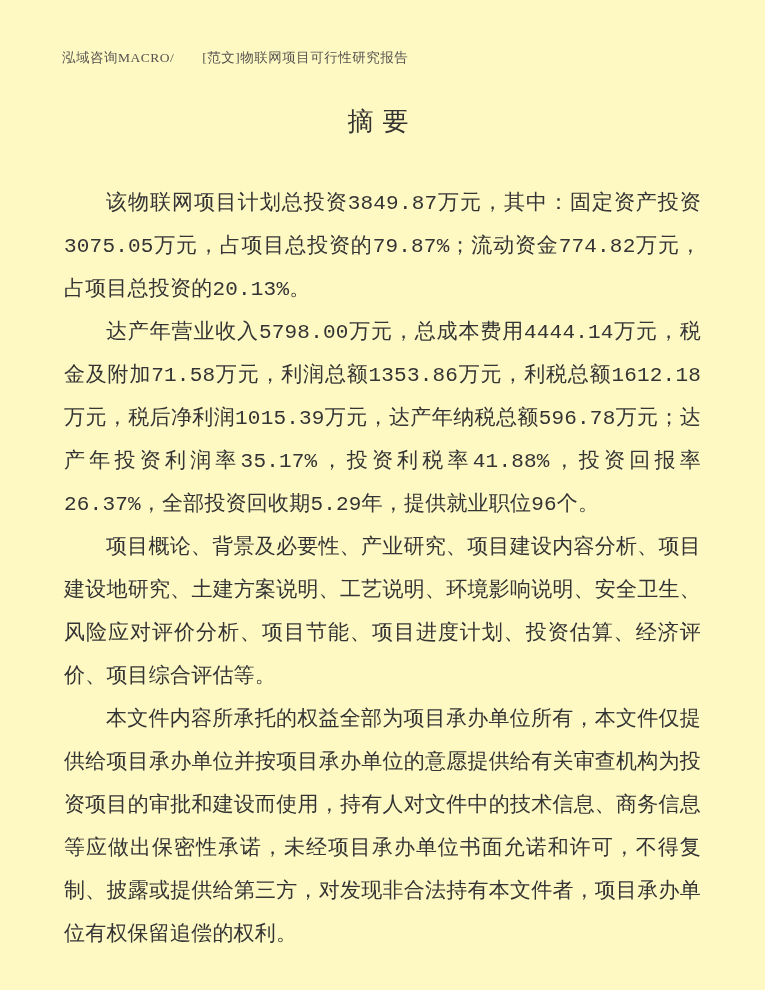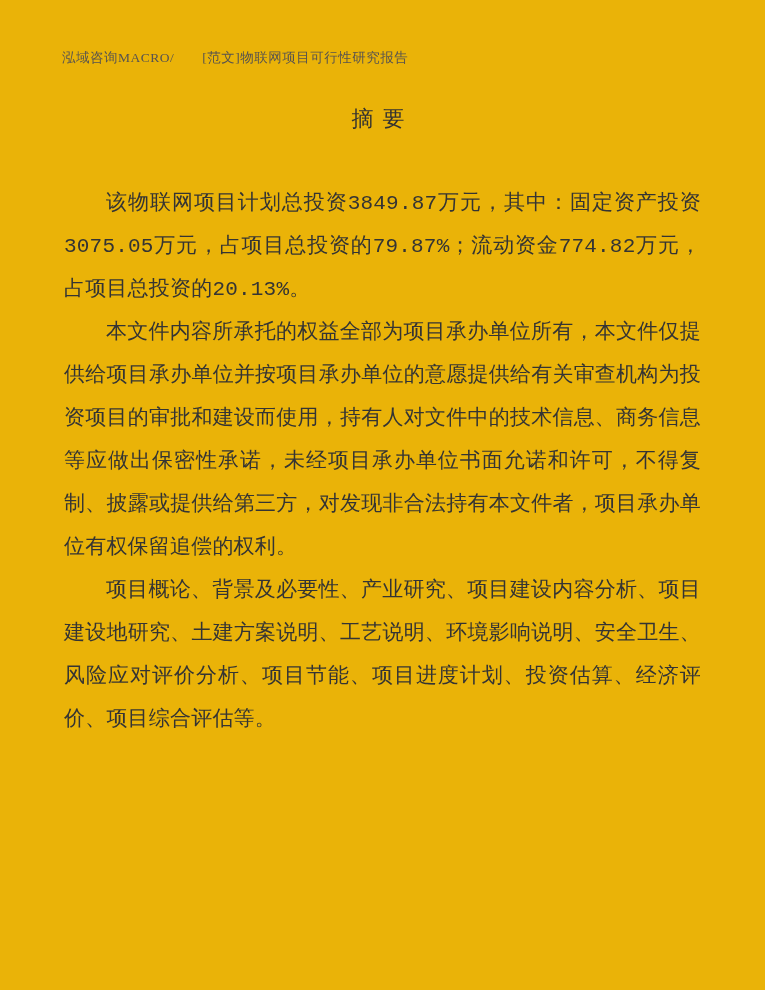"泓域咨询MACRO/ [范文]物联网项目可行性研究报告" .page { background: #eab308 -> #fef9c3 }
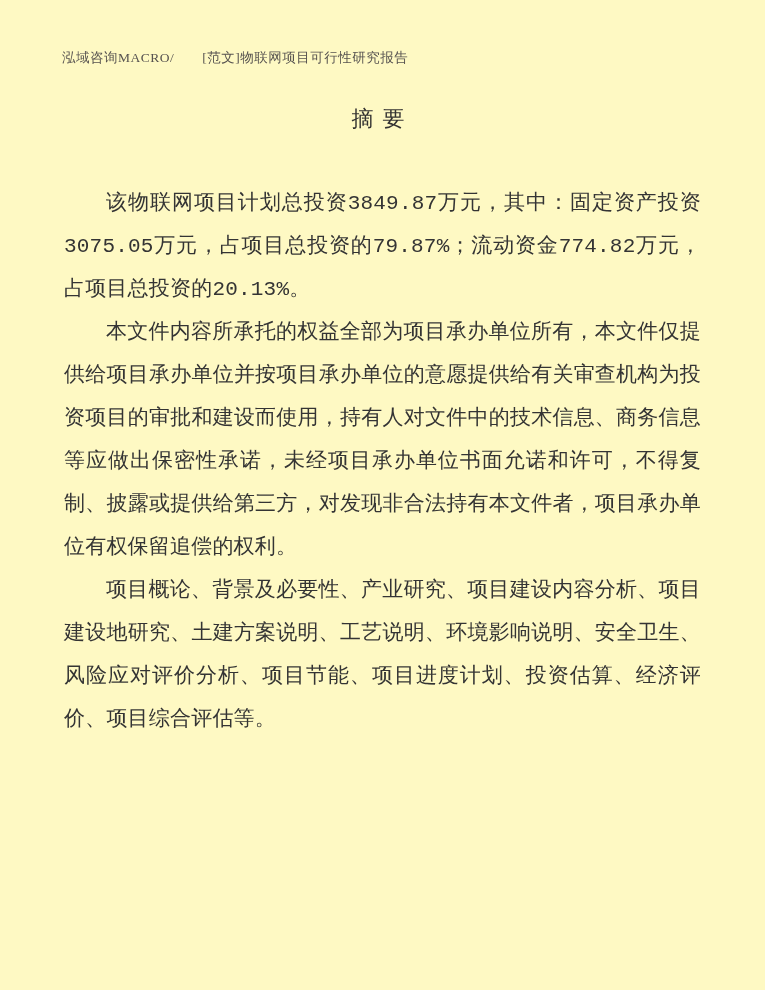"摘要" .doc-title { font-size: 22px -> 26px }
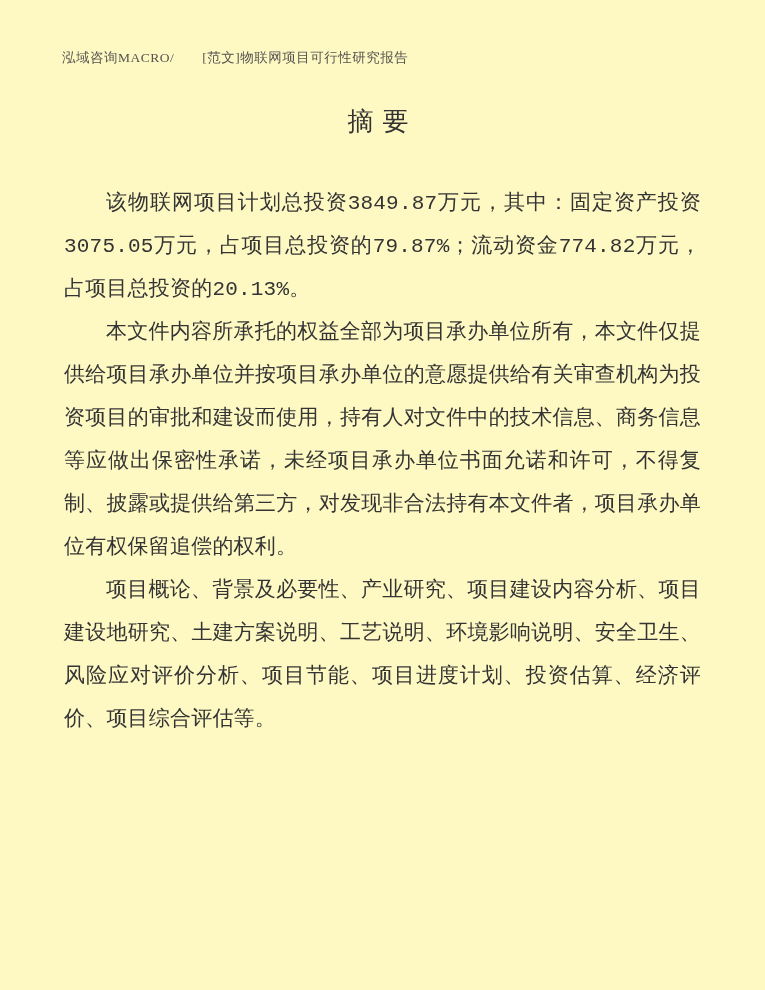"达产年营业收入5798.00万元，总成本费用4444.14万元，税金及附加71." p { html: none -> <p>达产年营业收入5798.00万元，总成本费用4444.14万元，税金及附加71.58万元，利润总额1353.86万元，利税总额1612.18万元，税后净利润1015.39万元，达产年纳税总额596.78万元；达产年投资利润率35.17%，投资利税率41.88%，投资回报率26.37%，全部投资回收期5.29年，提供就业职位96个。</p> }
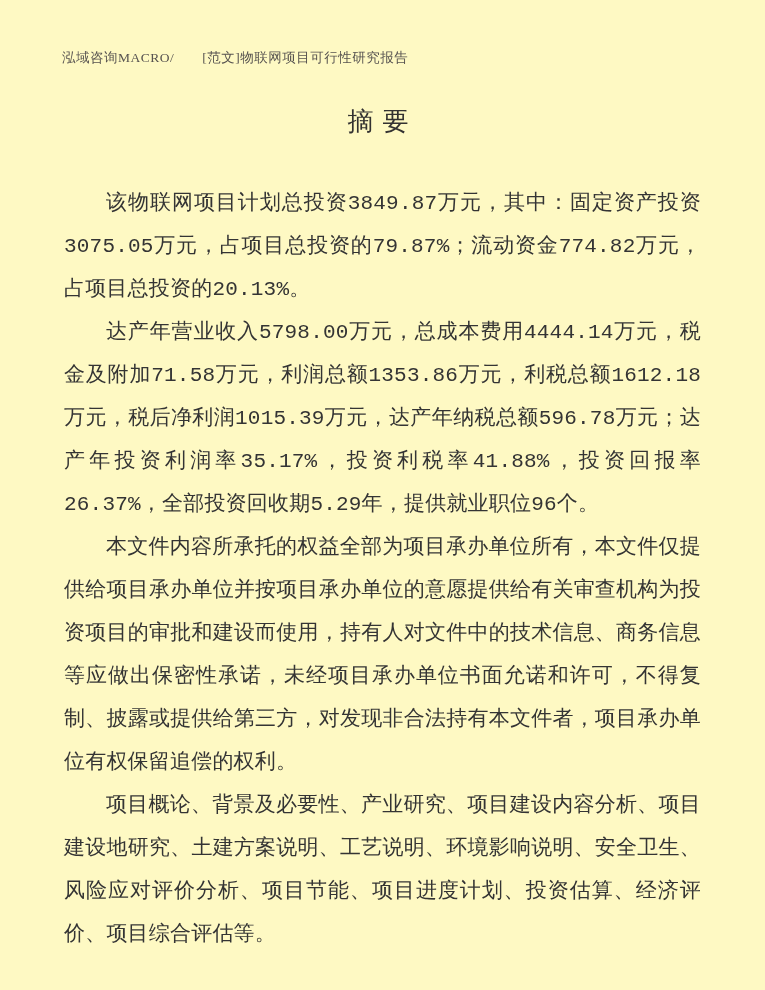"本文件内容所承托的权益全部为项目承办单位所有，本文件仅提供给项目承办单位并按项目" p { order: before "项目概论、背景及必要性、产业研究、项目建设内容分析、项目建设地研究、土建方案说明" -> after "项目概论、背景及必要性、产业研究、项目建设内容分析、项目建设地研究、土建方案说明" }
